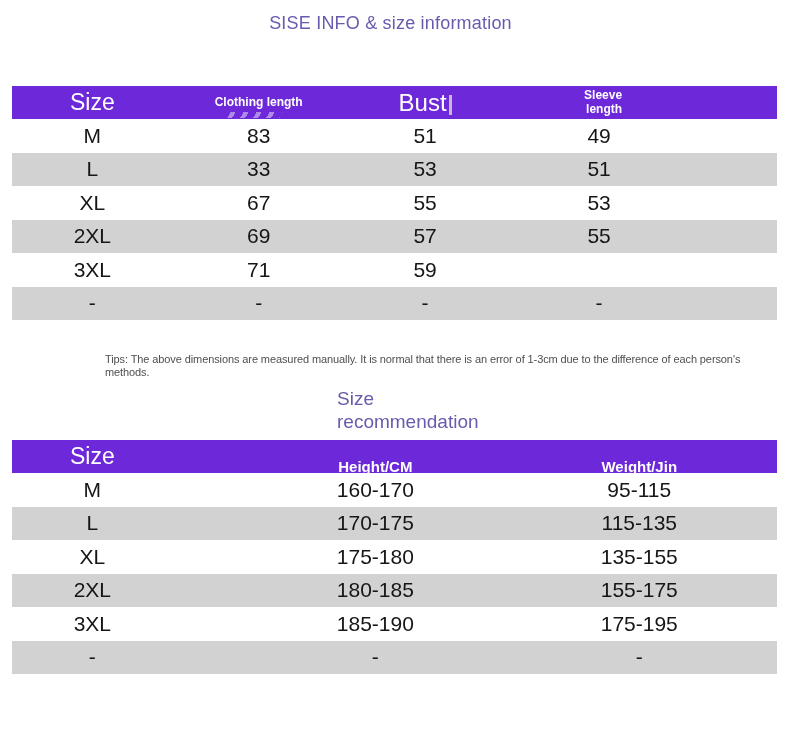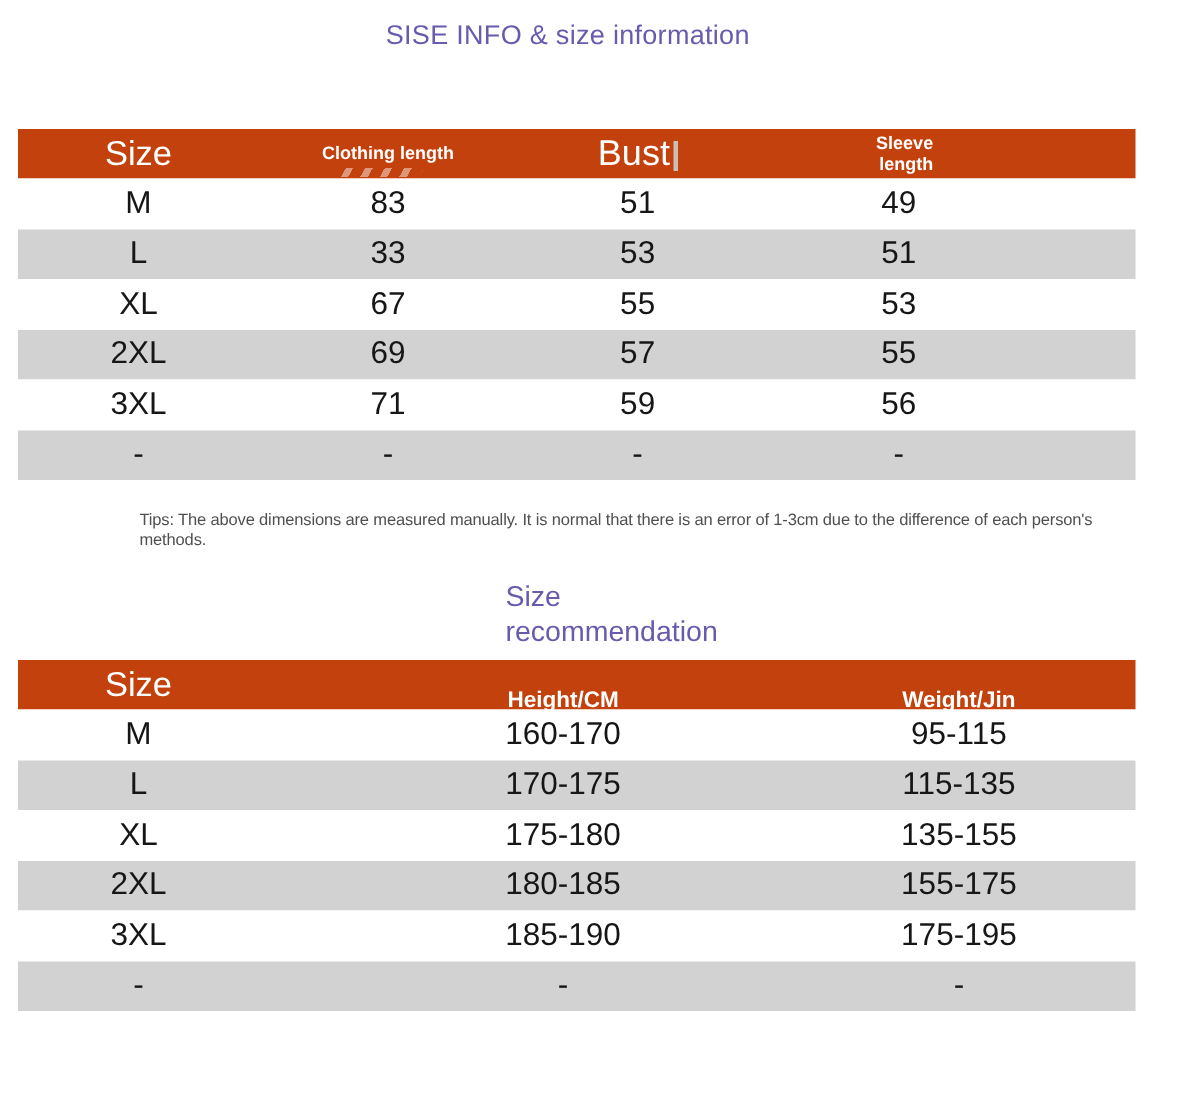"SISE INFO & size information" .page { padding-left: none -> 24px }
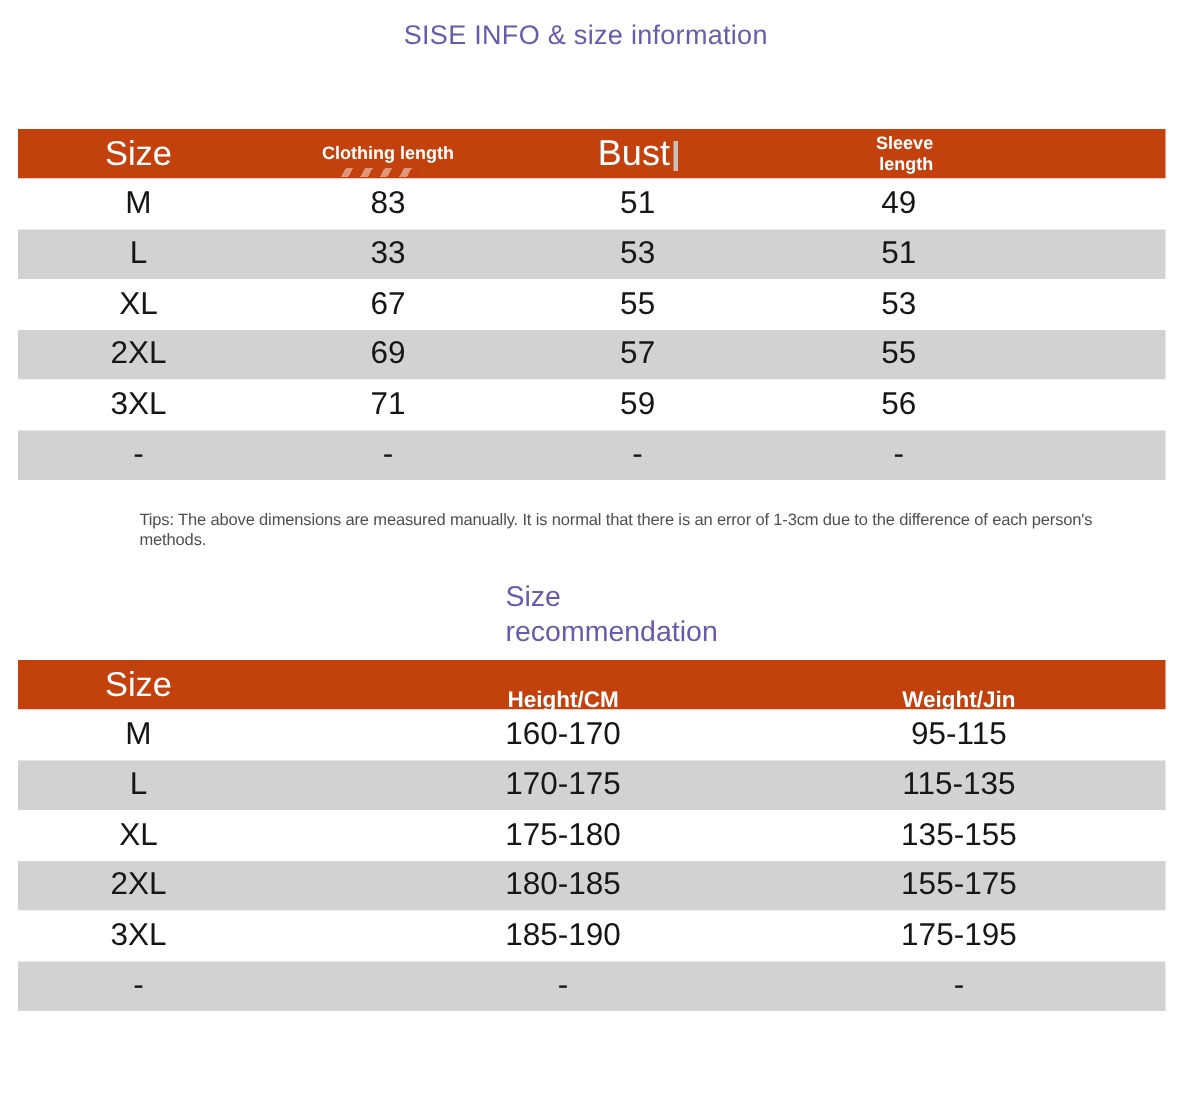"Size" .thead { background: #c2410c -> #6d28d9 }
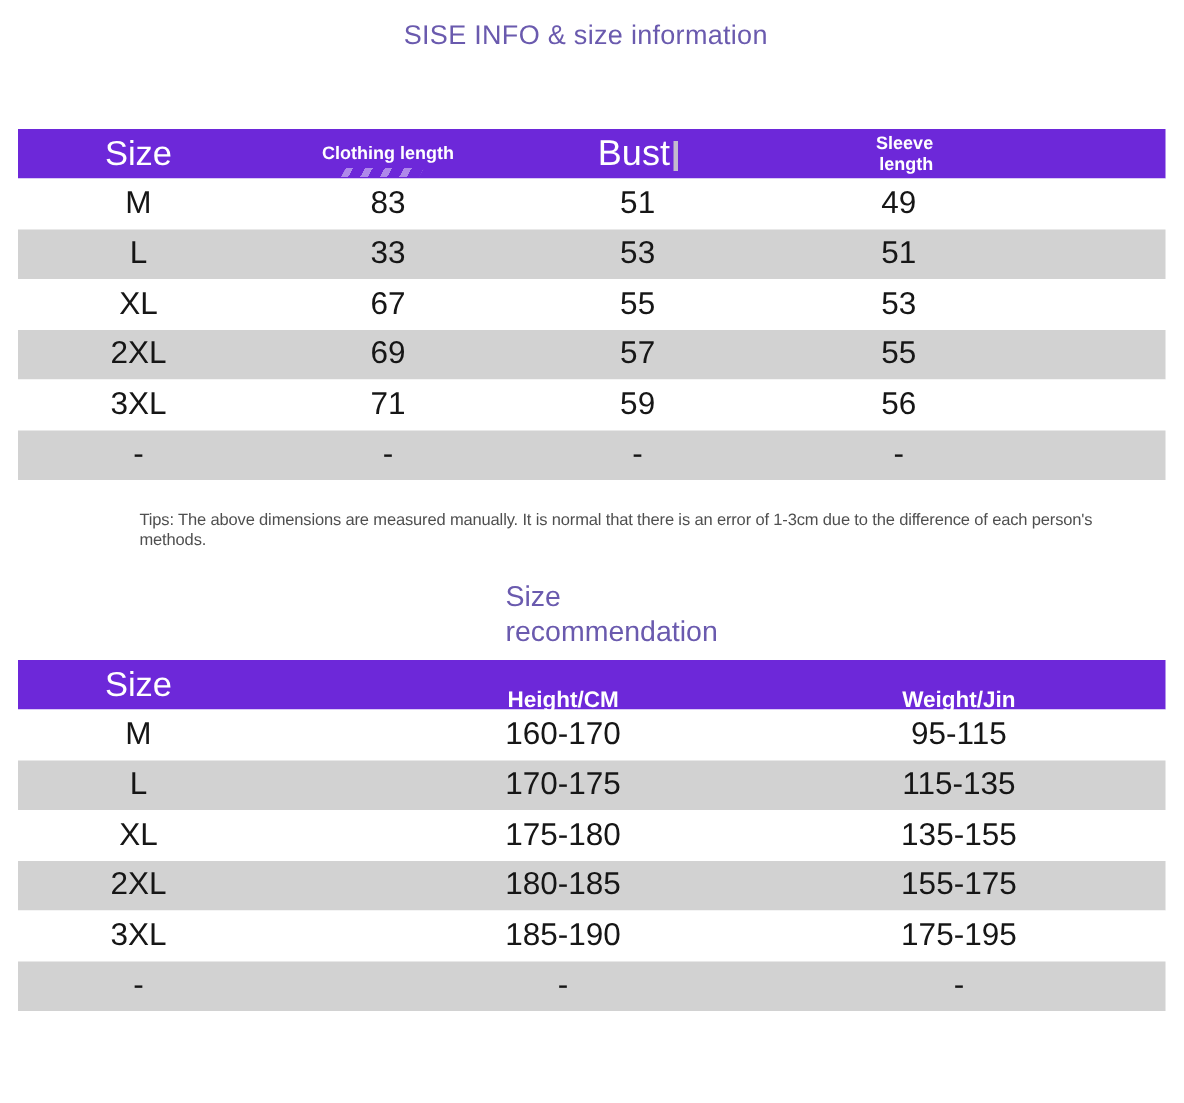"56" div.cell { html: <div>56</div> -> none }
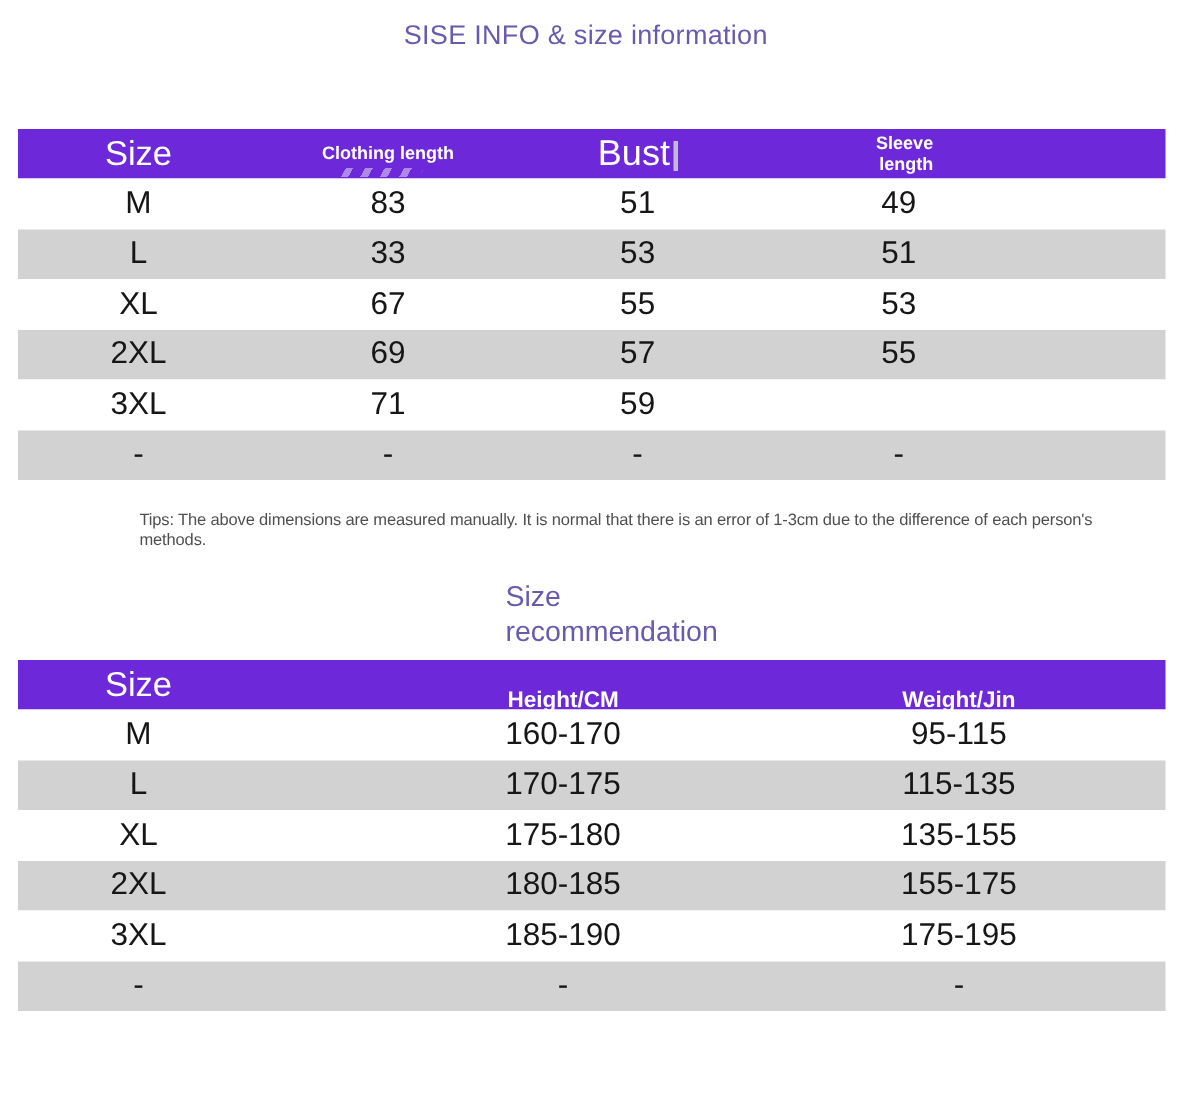"Tips: The above dimensions are" .tips { margin: 0 -> 12px }
